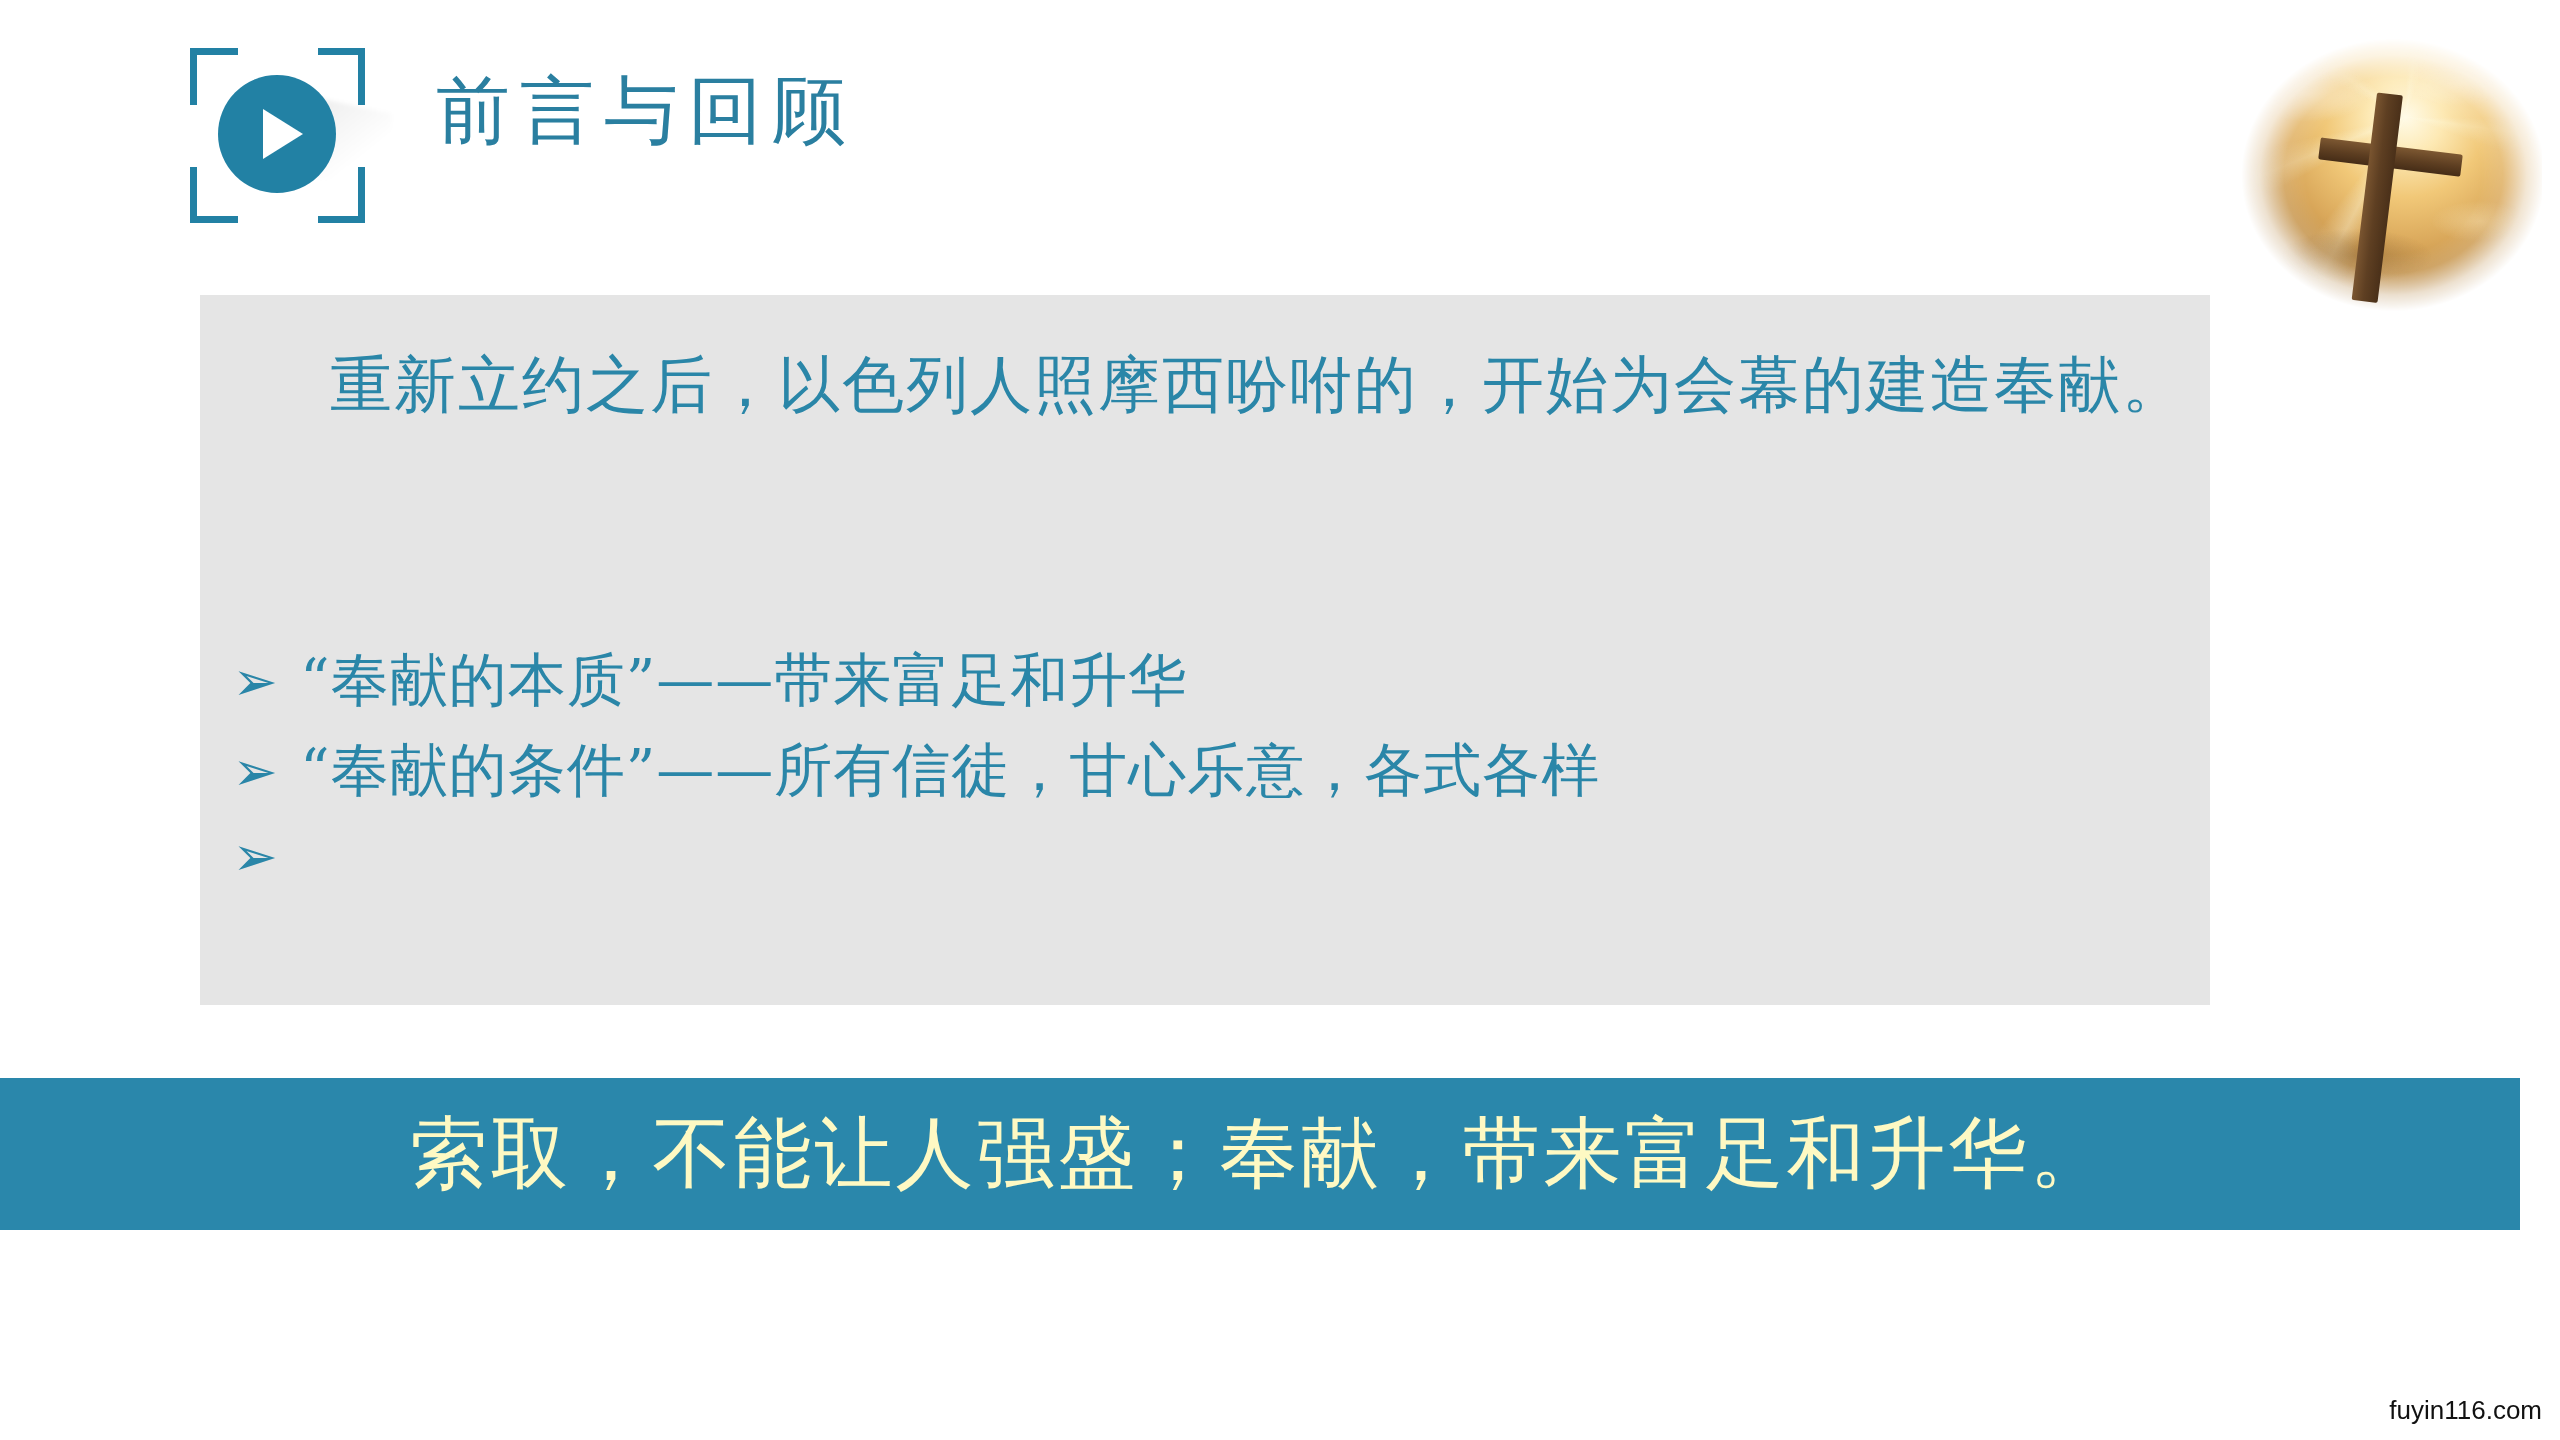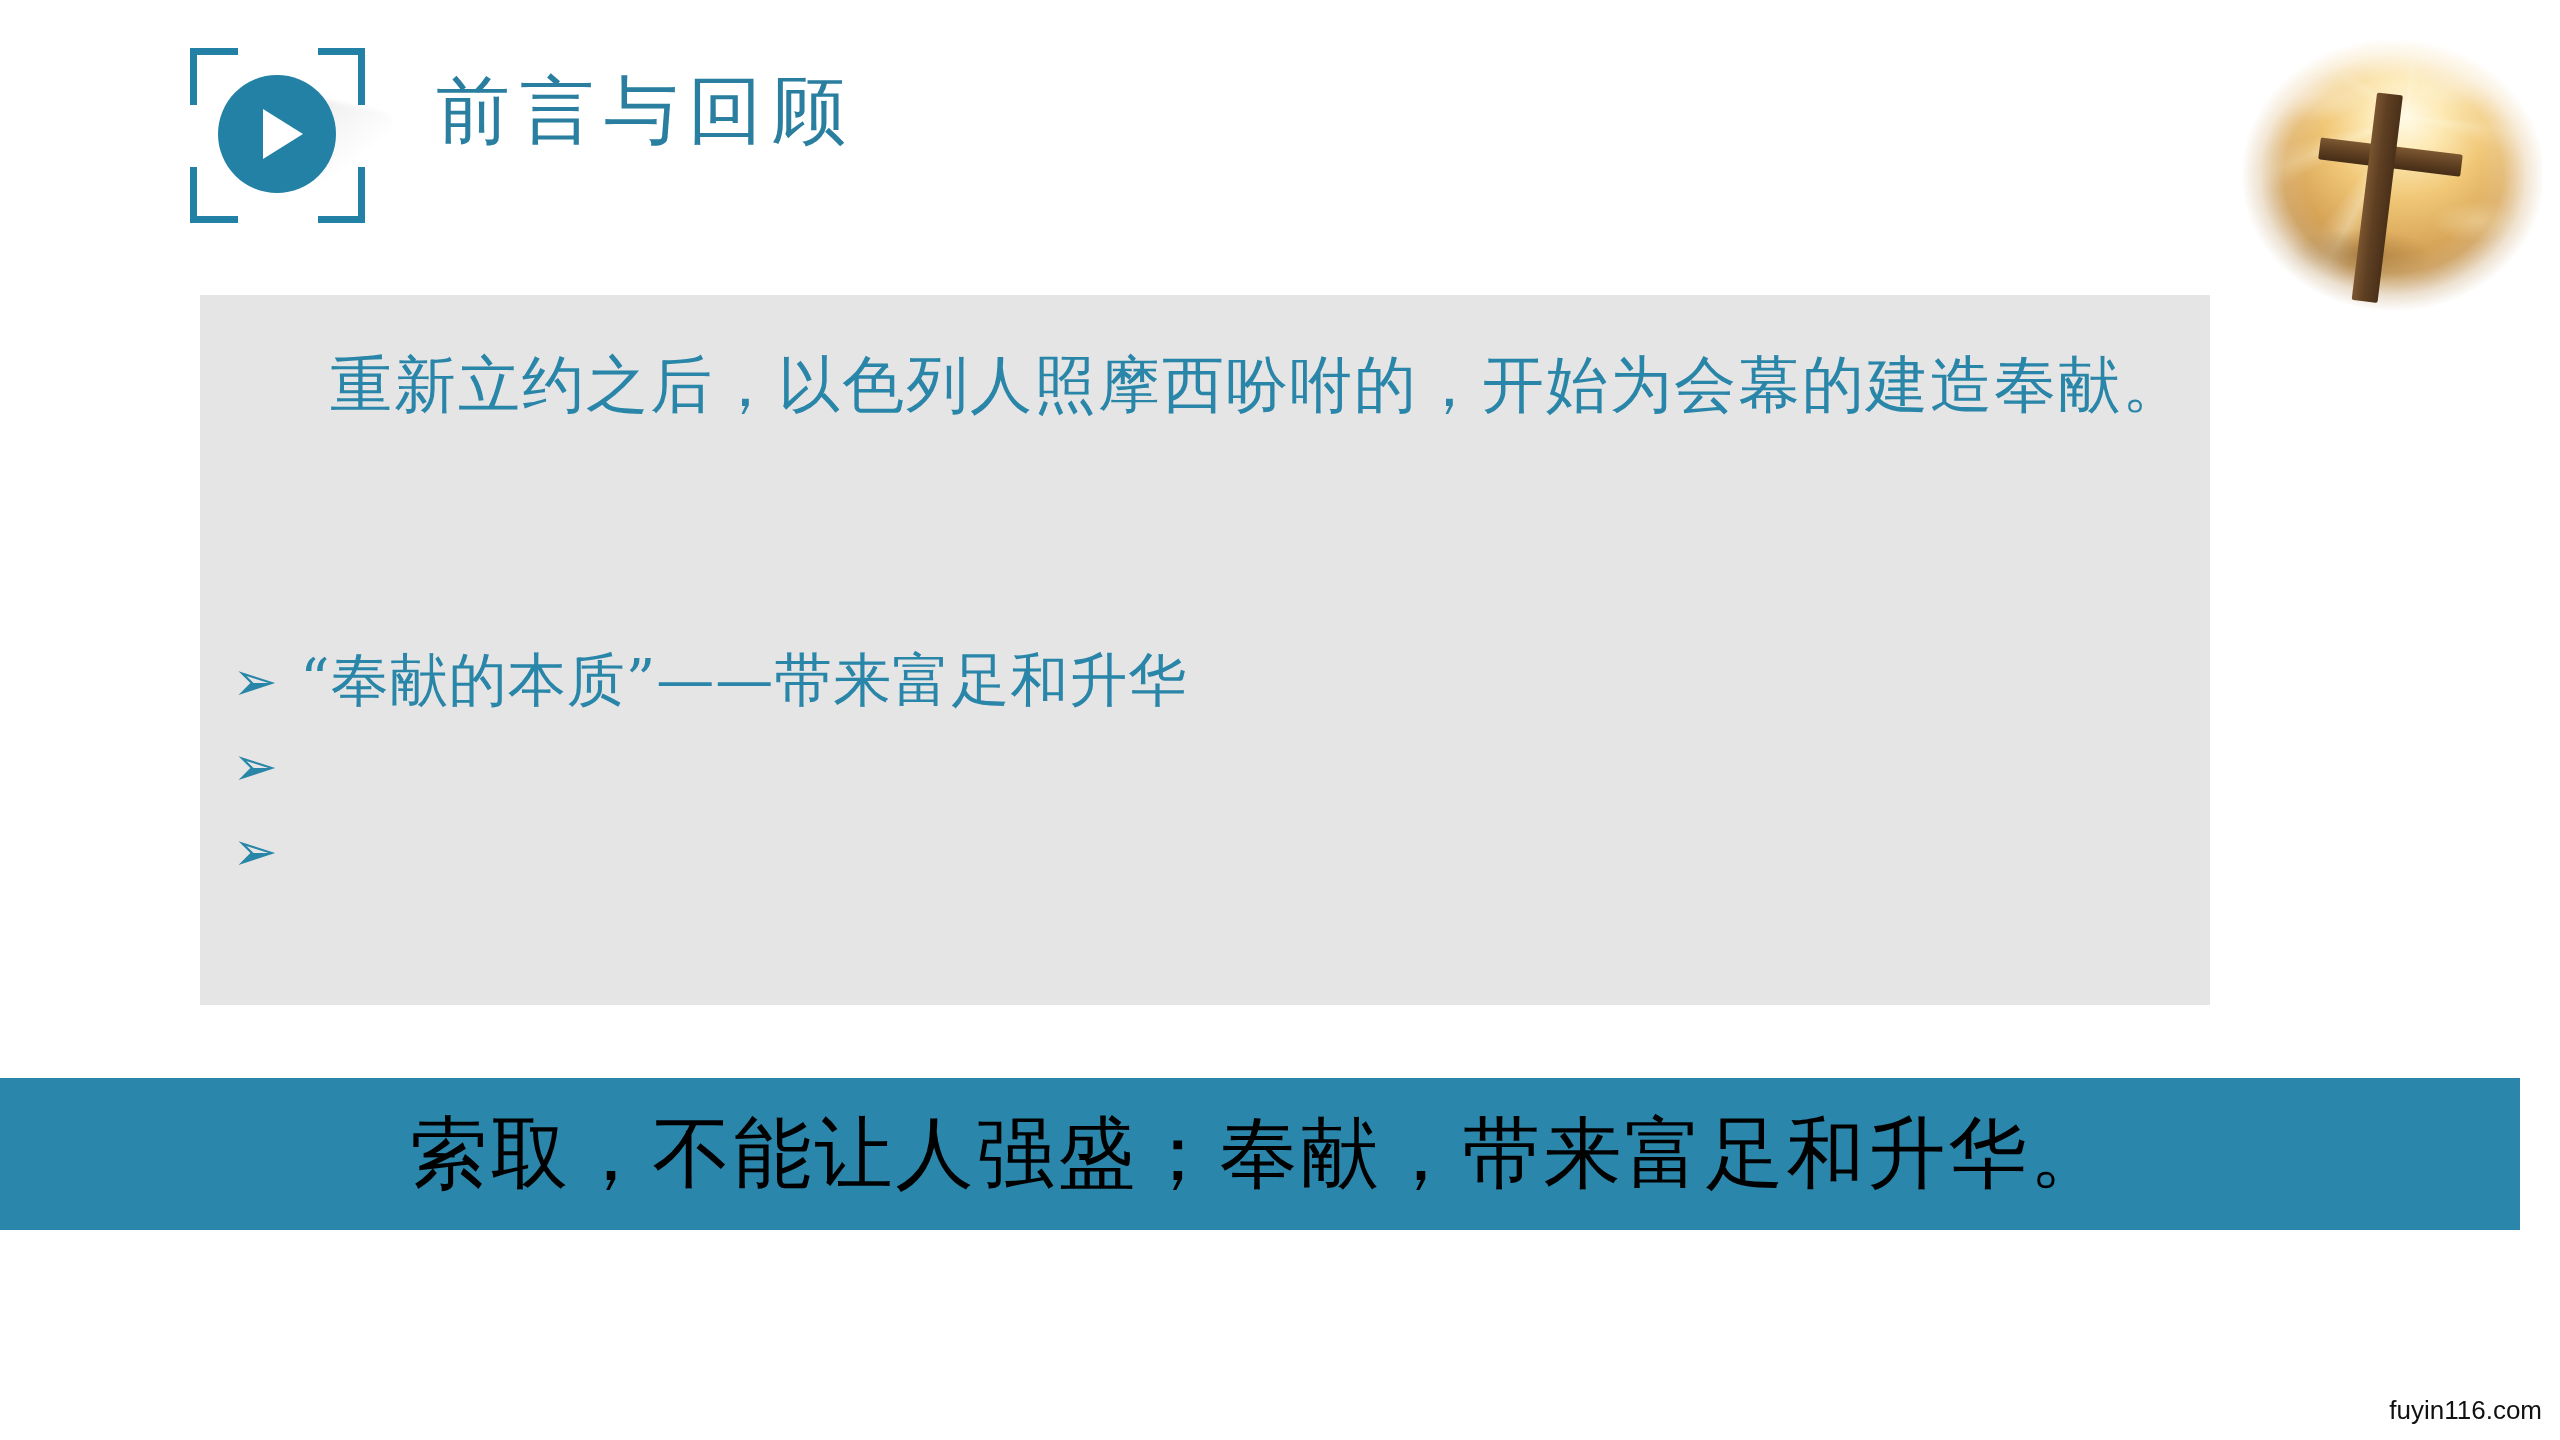"“奉献的条件”——所有信徒，甘心乐意，各式各样" span.bullet-text { html: none -> <span>“奉献的条件”——所有信徒，甘心乐意，各式各样</span> }
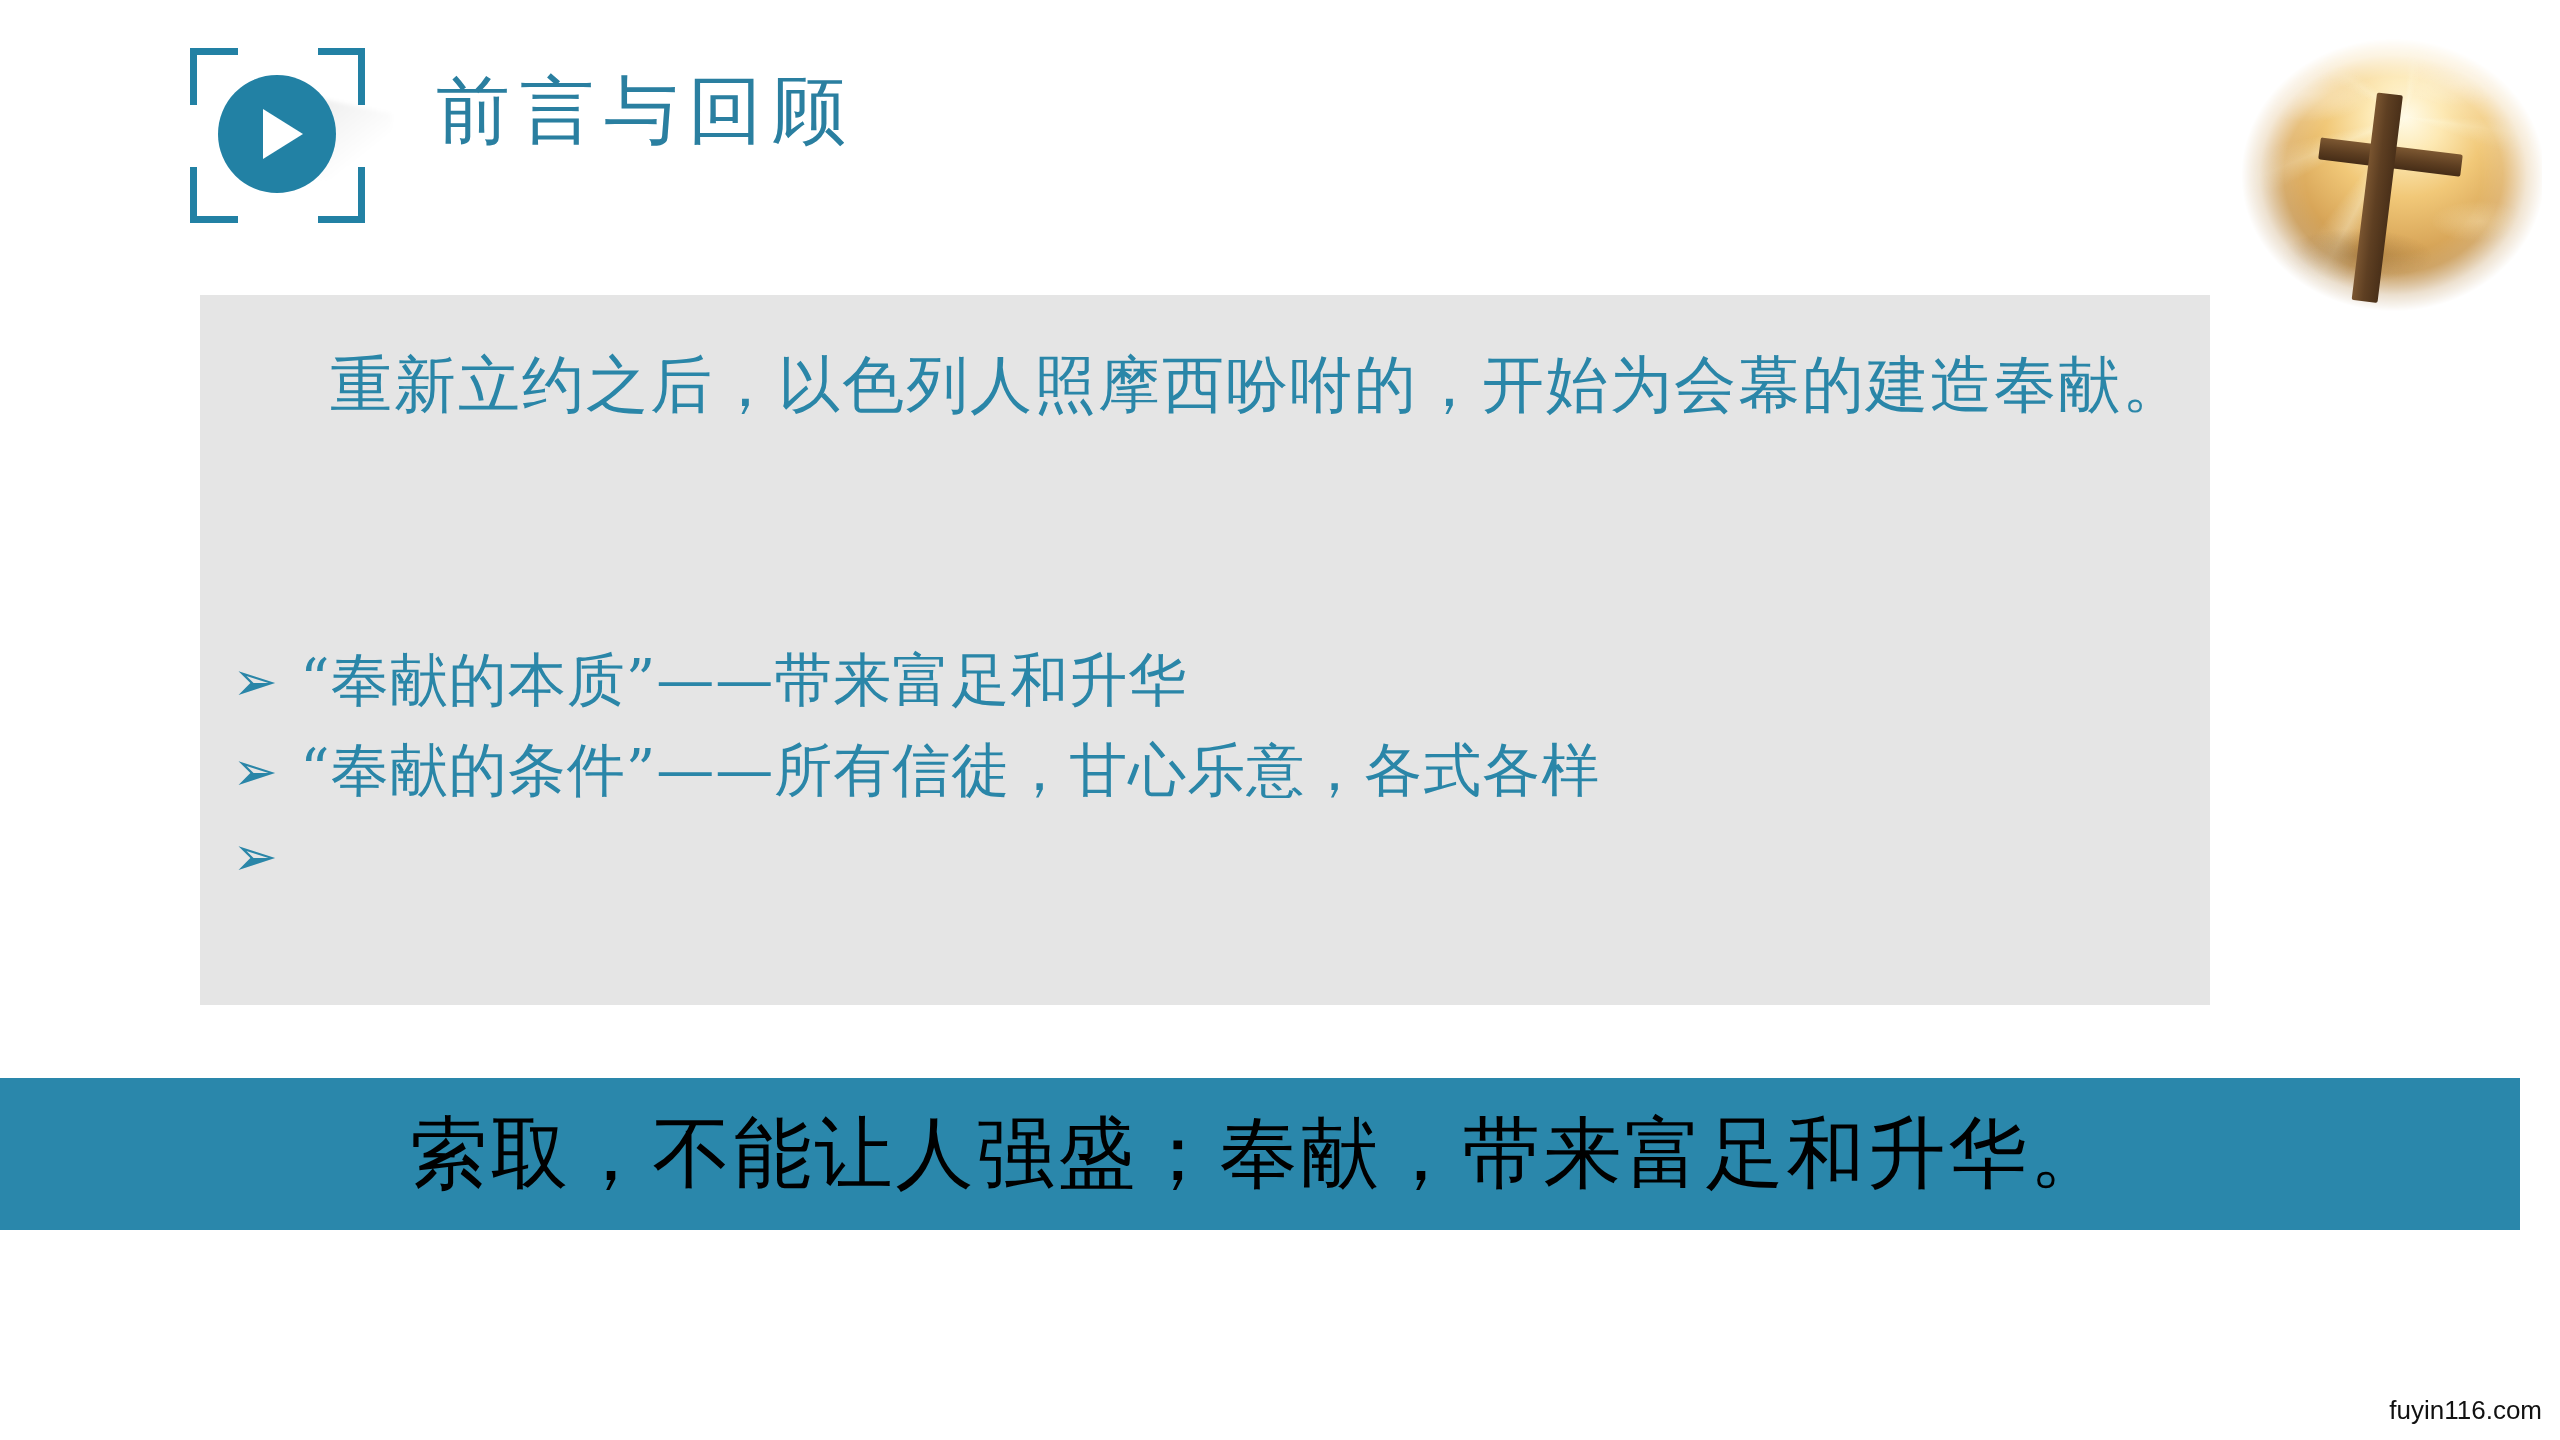"索取，不能让人强盛；奉献，带来富足和升华。" .banner-text { color: #000000 -> #fef9c3 }
